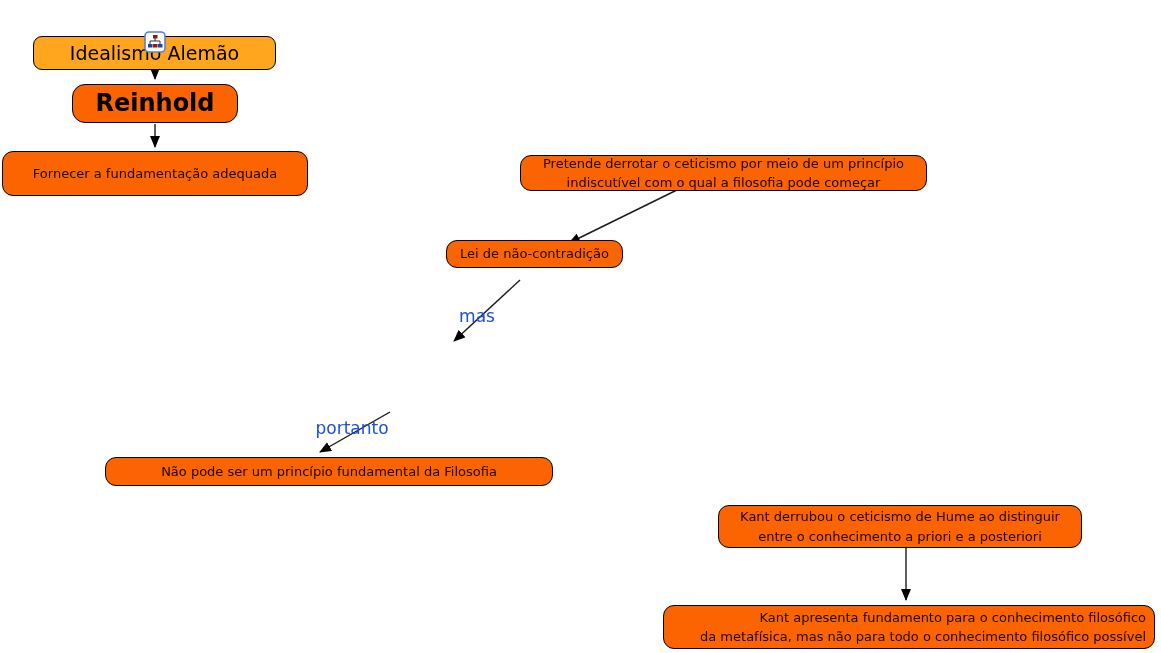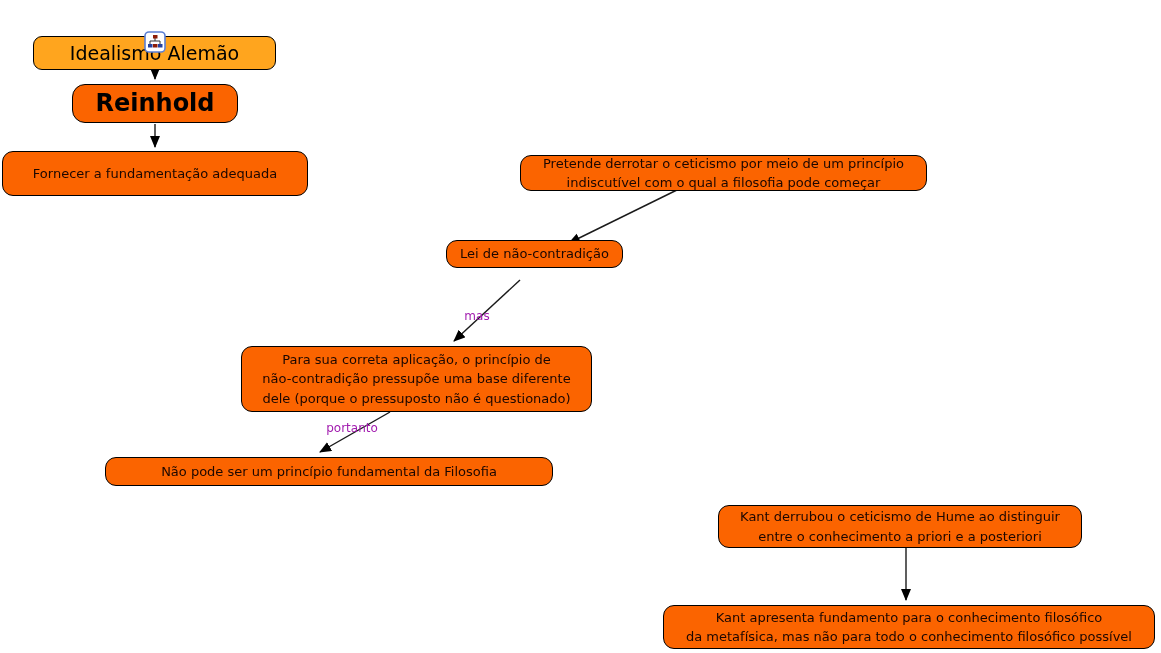"mas" .link-label { color: #a21caf -> #1d4ed8; font-size: 12px -> 17px }
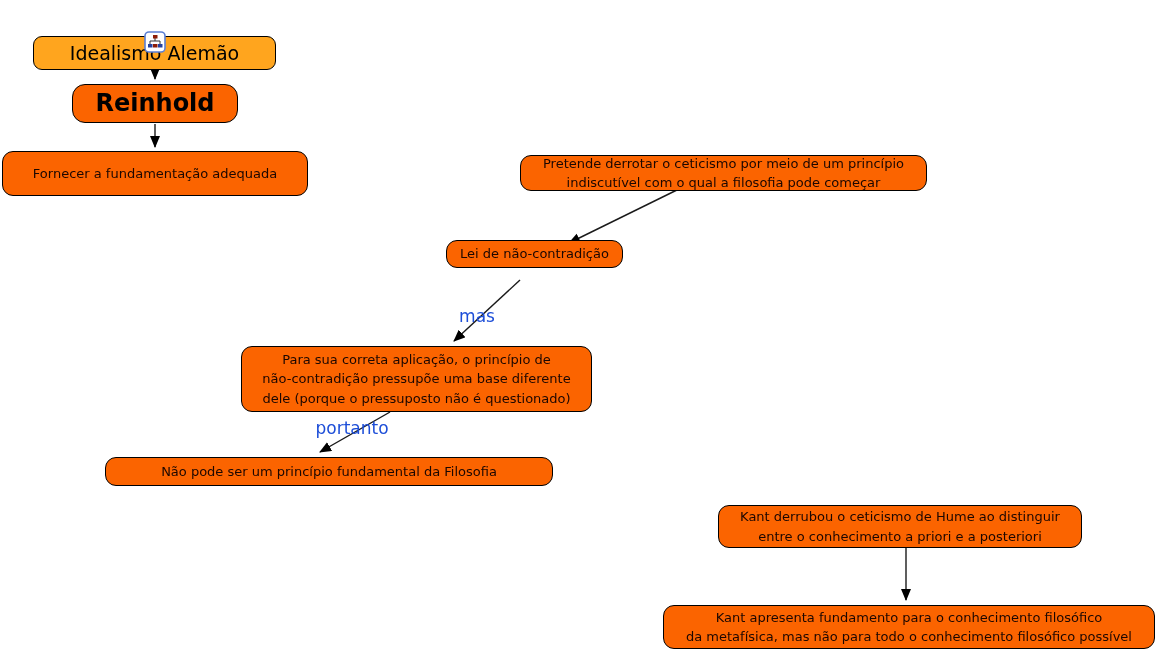"Para sua correta aplicação, o" div.node { html: <div> <span>Para sua correta aplicação, o princípio de</span> <span>não-contradição pressupõe uma base diferente</span> <span>dele (porque o pressuposto não é questionado)</span> </div> -> none }
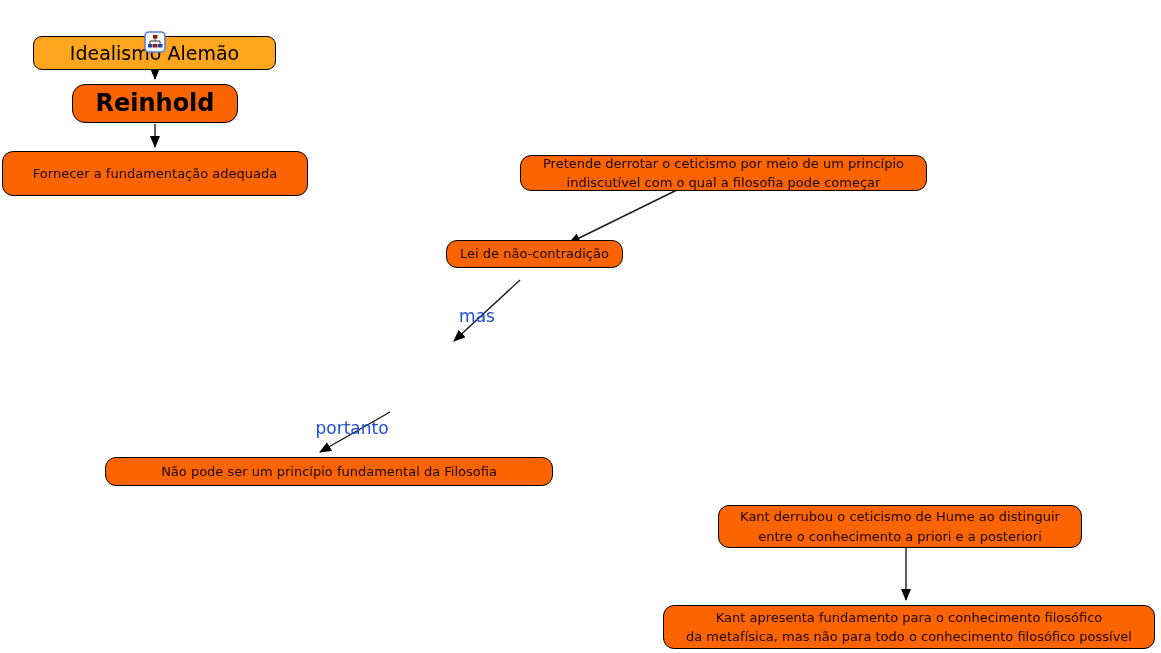"Kant apresenta fundamento para o" div.node { text-align: none -> right }
